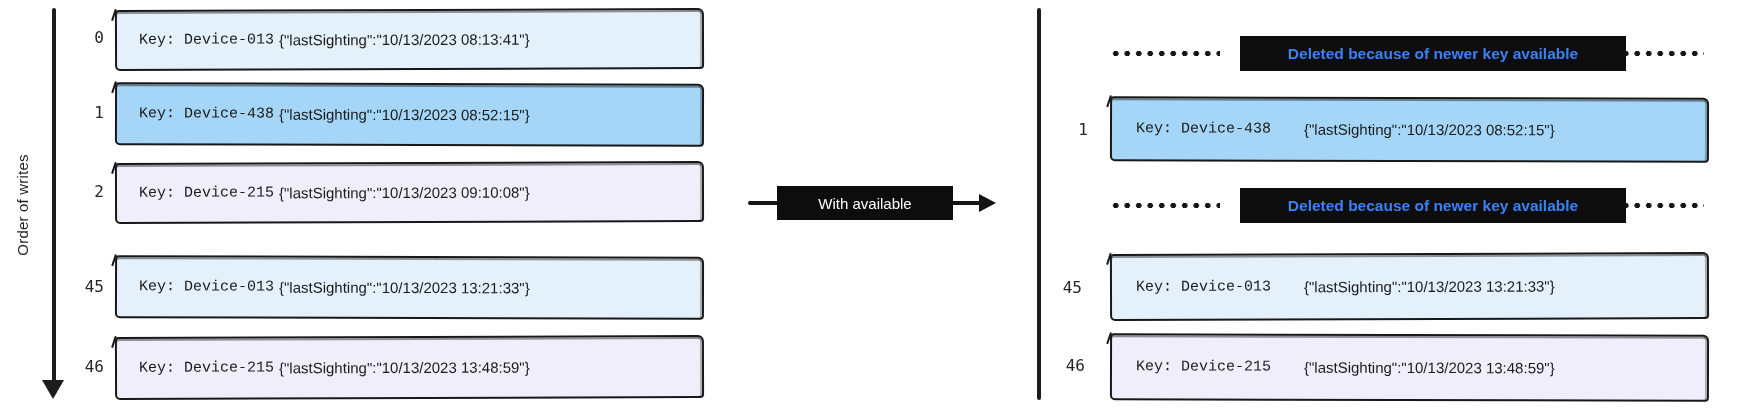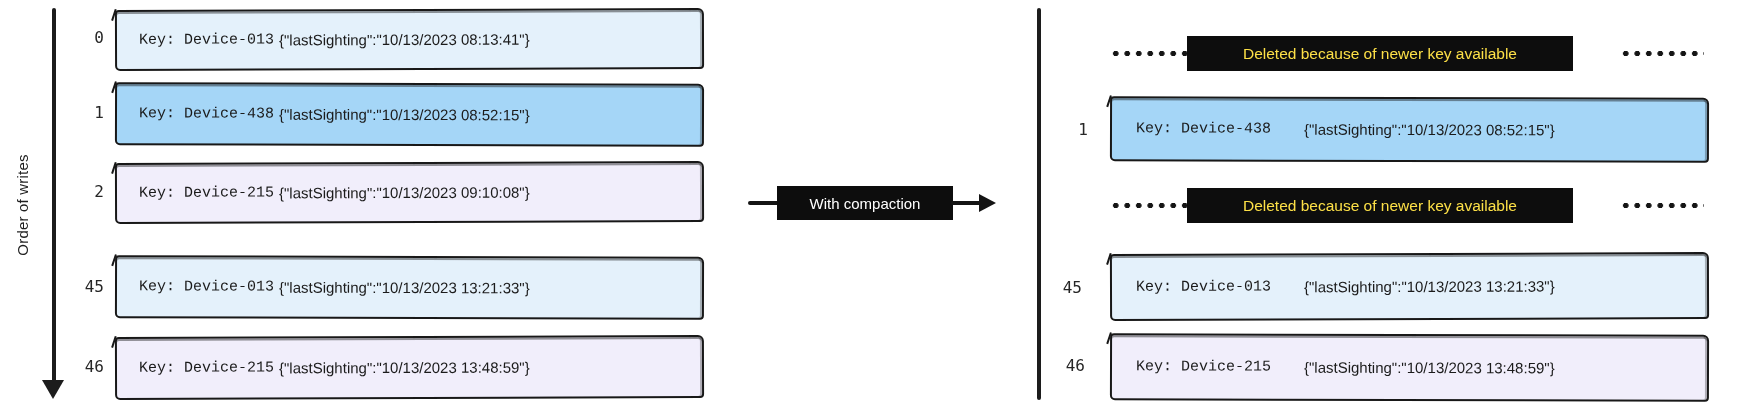"Deleted because of newer key" .deleted-badge { color: #fde047 -> #3b82f6; font-weight: none -> bold; left: 1187px -> 1240px }
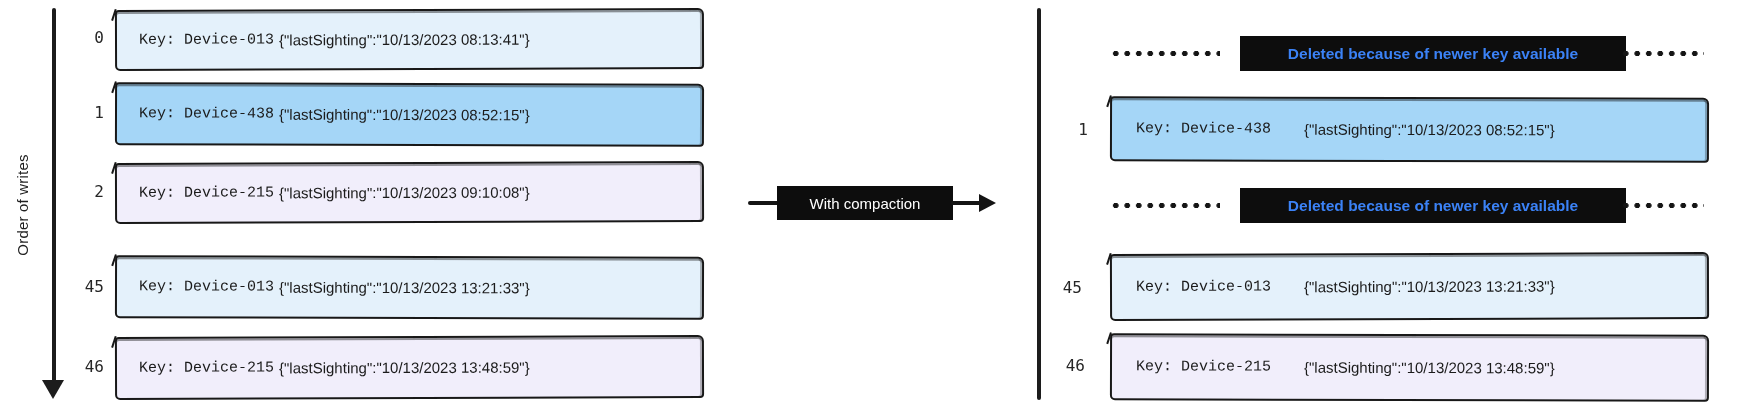"With compaction" div.mid-box { text: compaction -> available }
